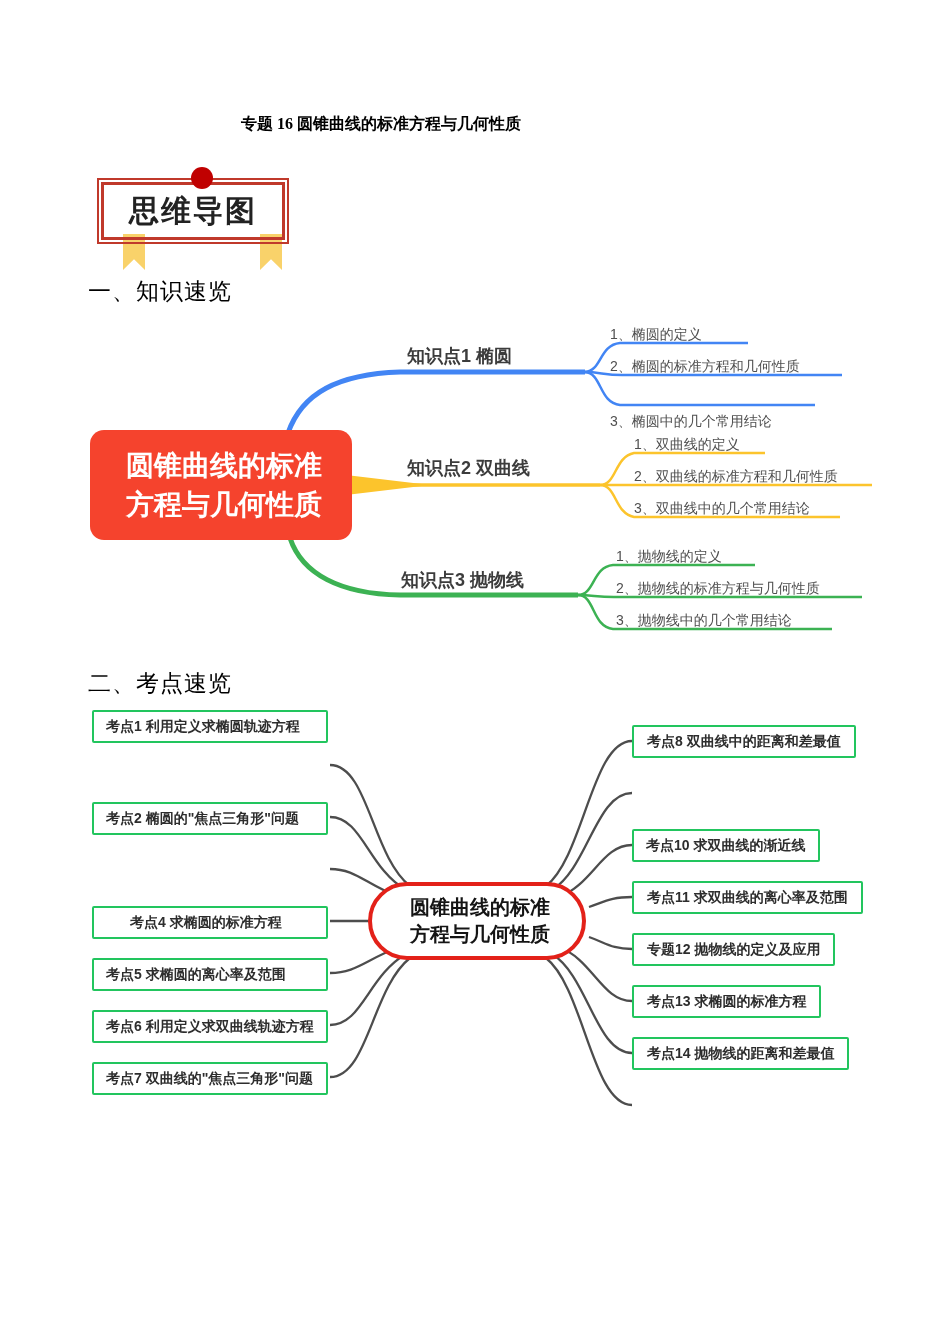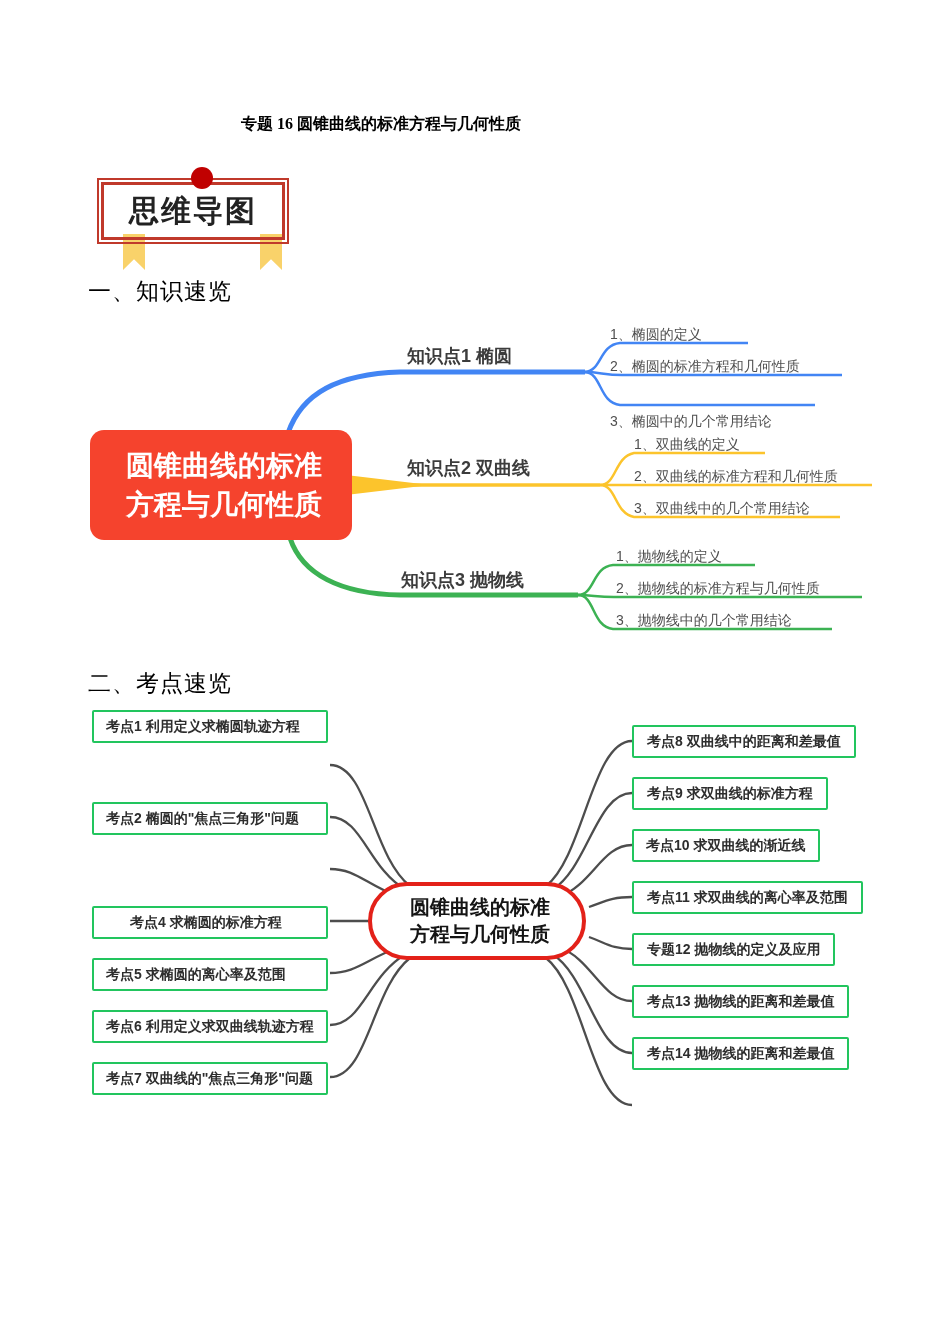"考点9 求双曲线的标准方程" div.abs { html: <div>考点9 求双曲线的标准方程</div> -> none }
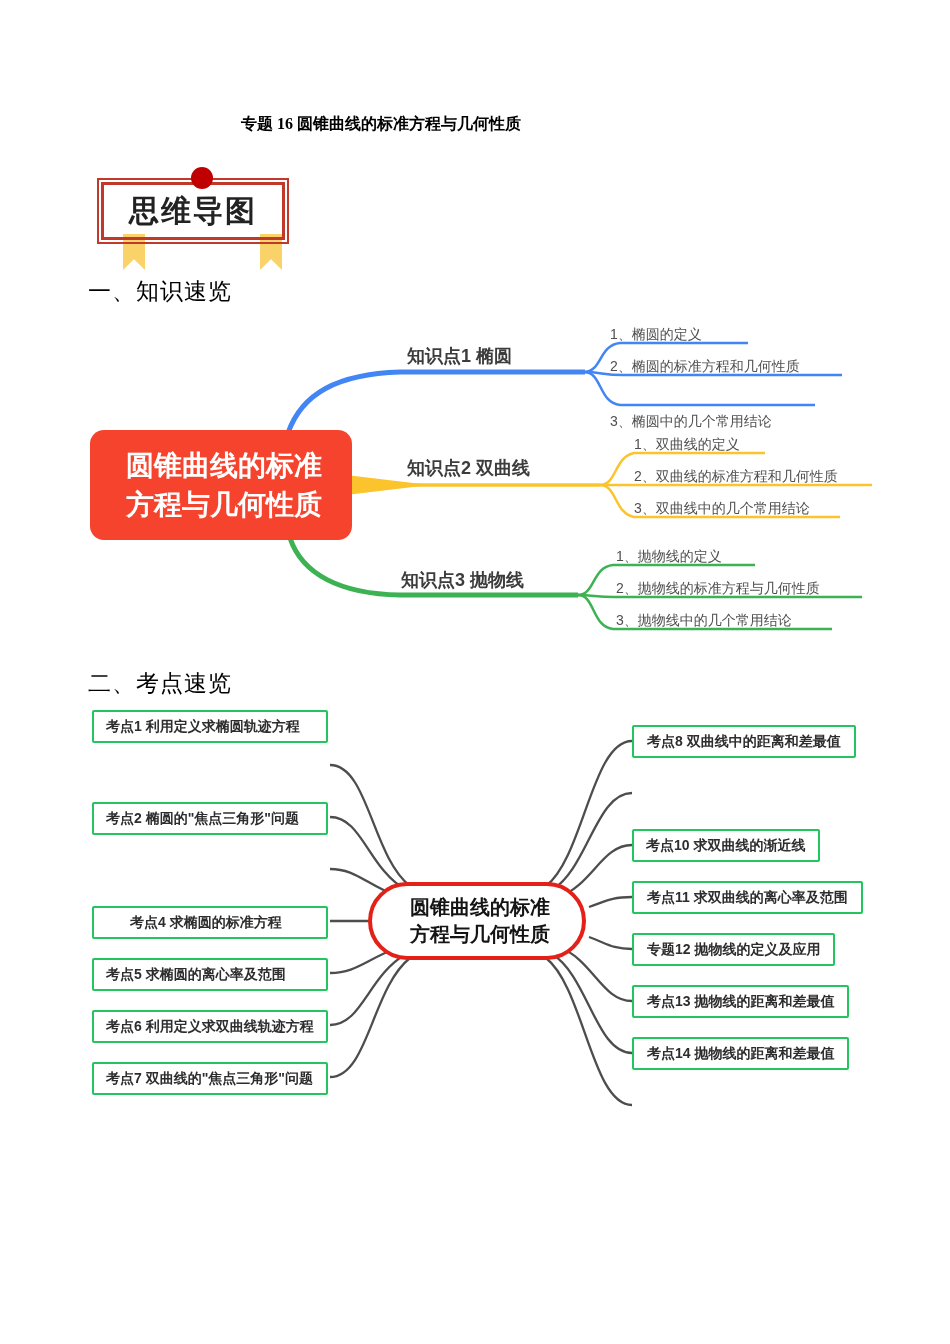"考点13 抛物线的距离和差最值" div.abs { text: 抛物线的距离和差最值 -> 求椭圆的标准方程 }
